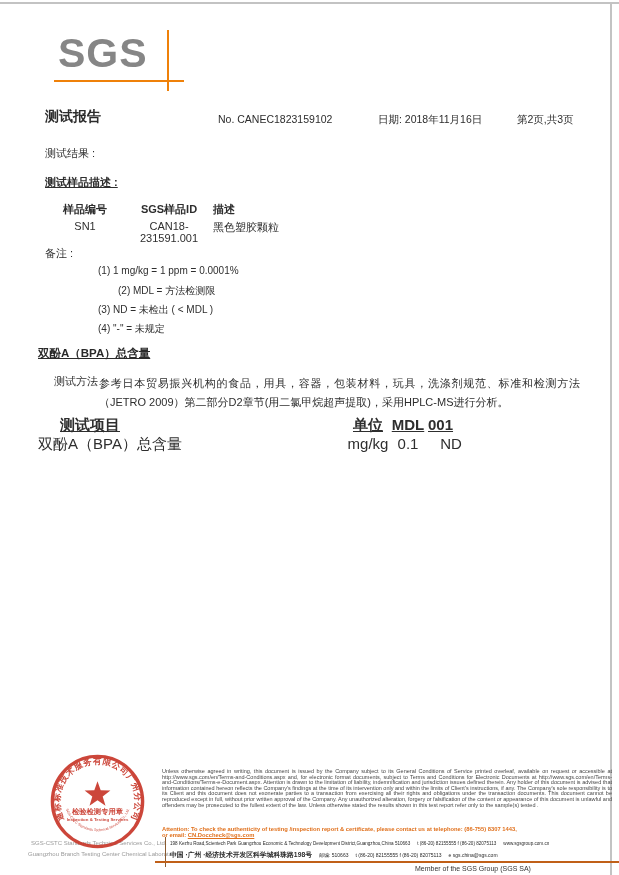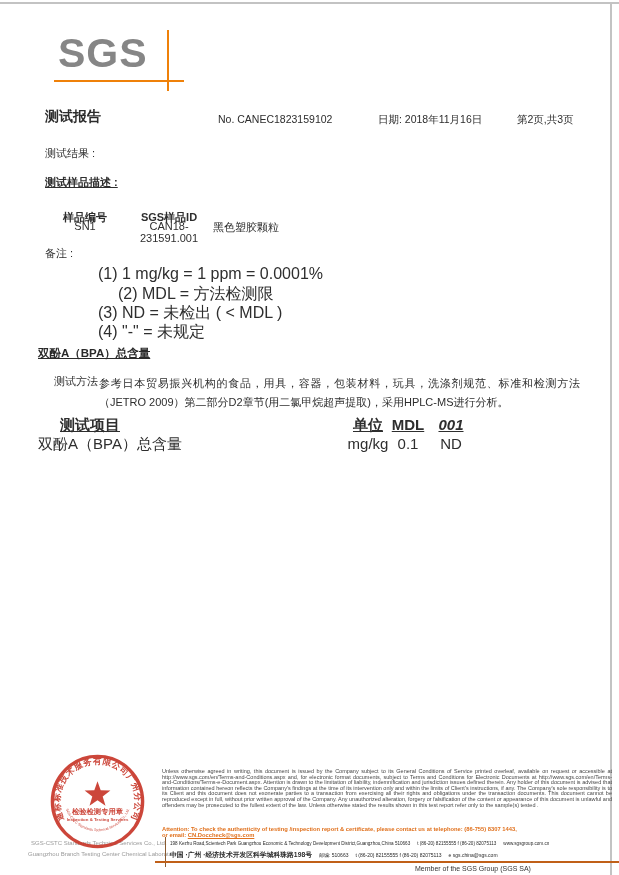"样品编号" .t1-h { margin-top: 8px -> none }
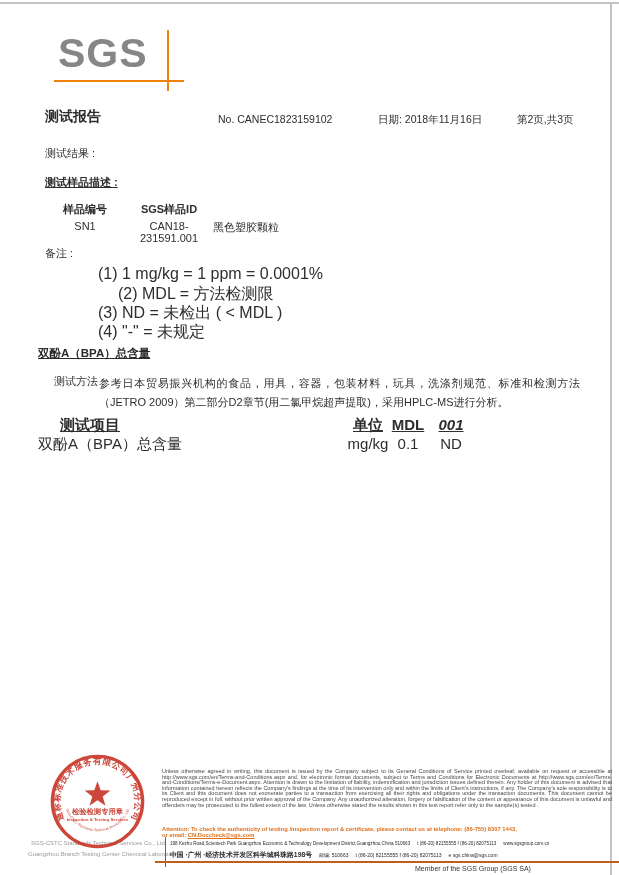"描述" div.t1-c3 { html: none -> <div>描述</div> }
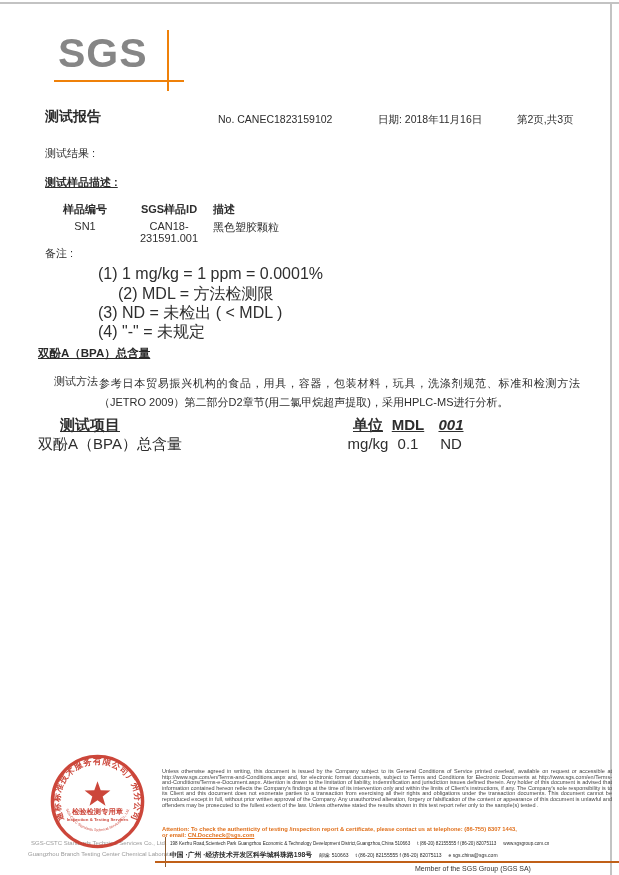"(1) 1 mg/kg = 1" .note { font-size: 16px -> 10px }
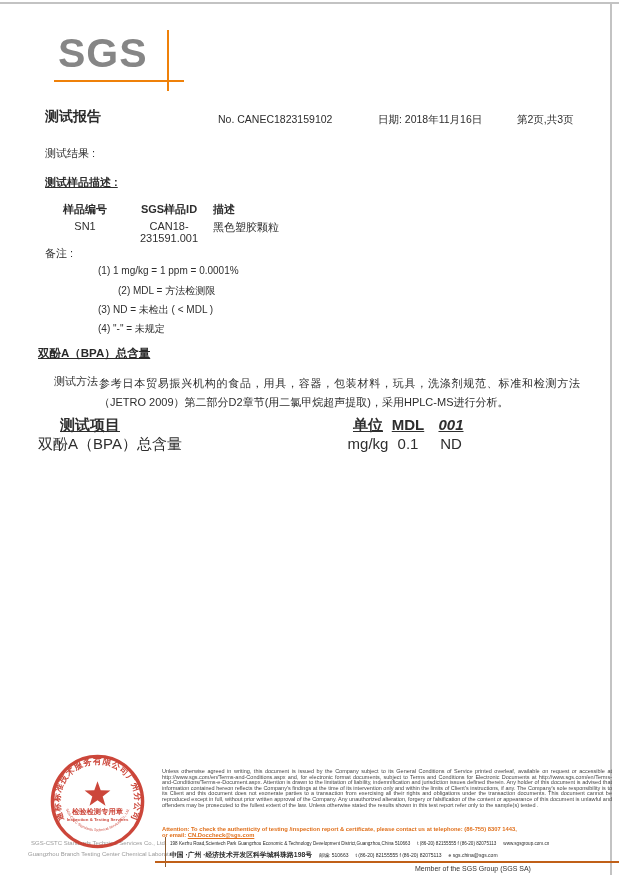"001" .t2-001 { font-style: italic -> none; text-align: center -> none }
